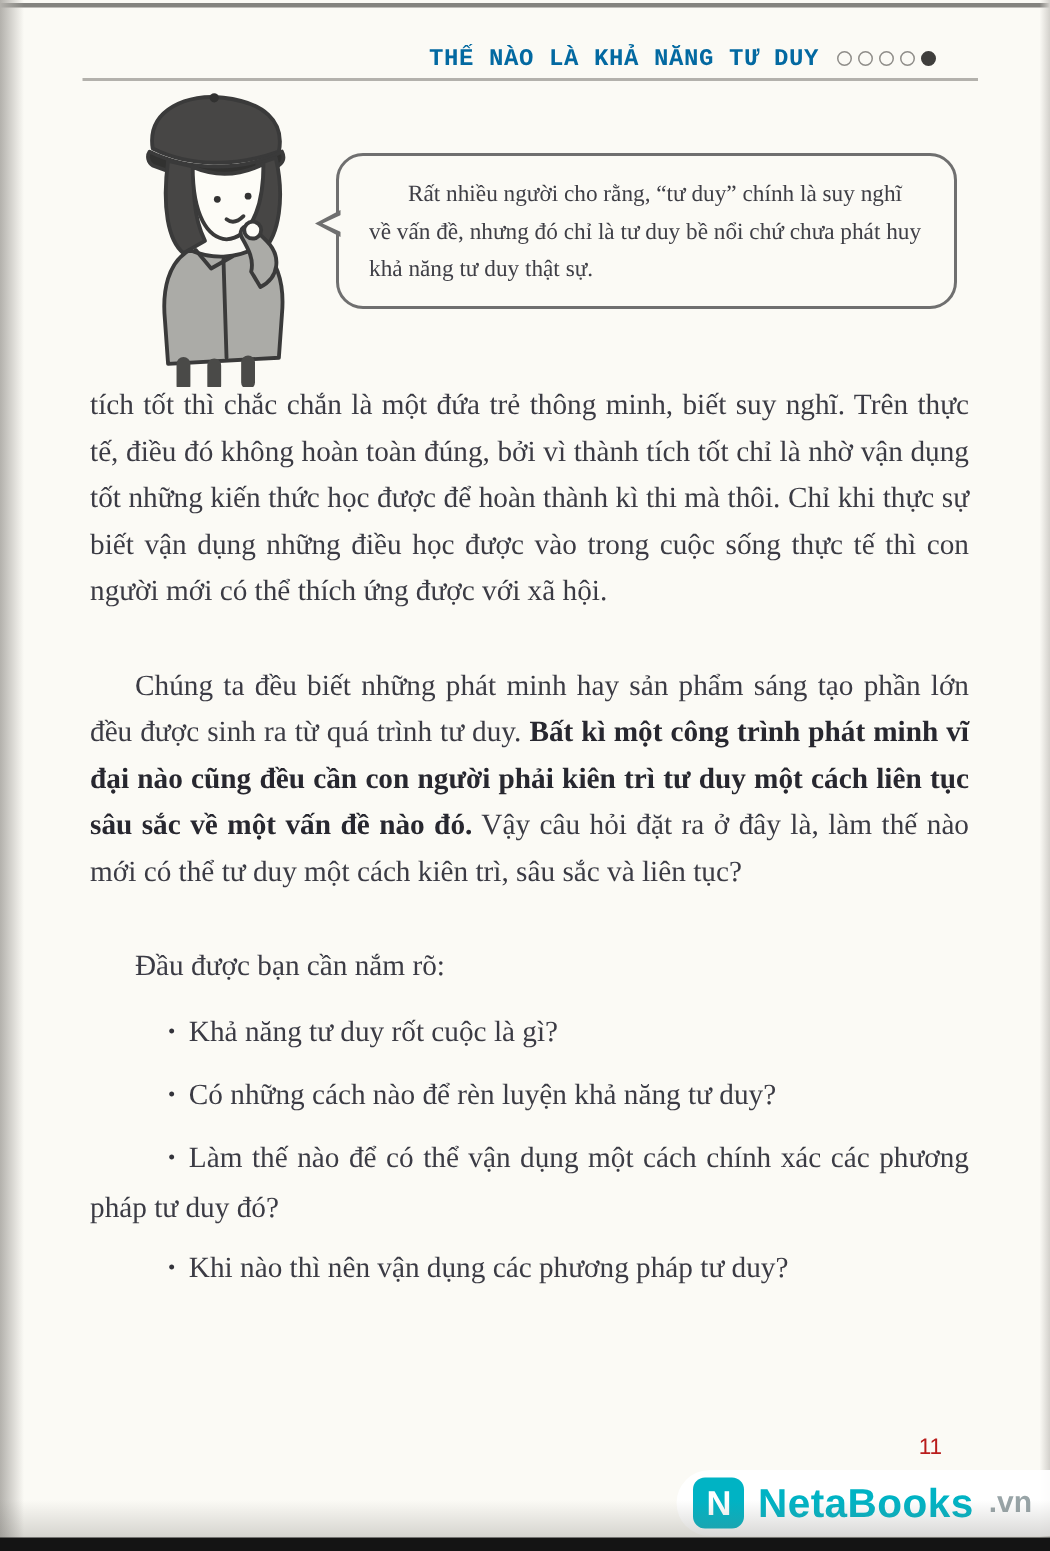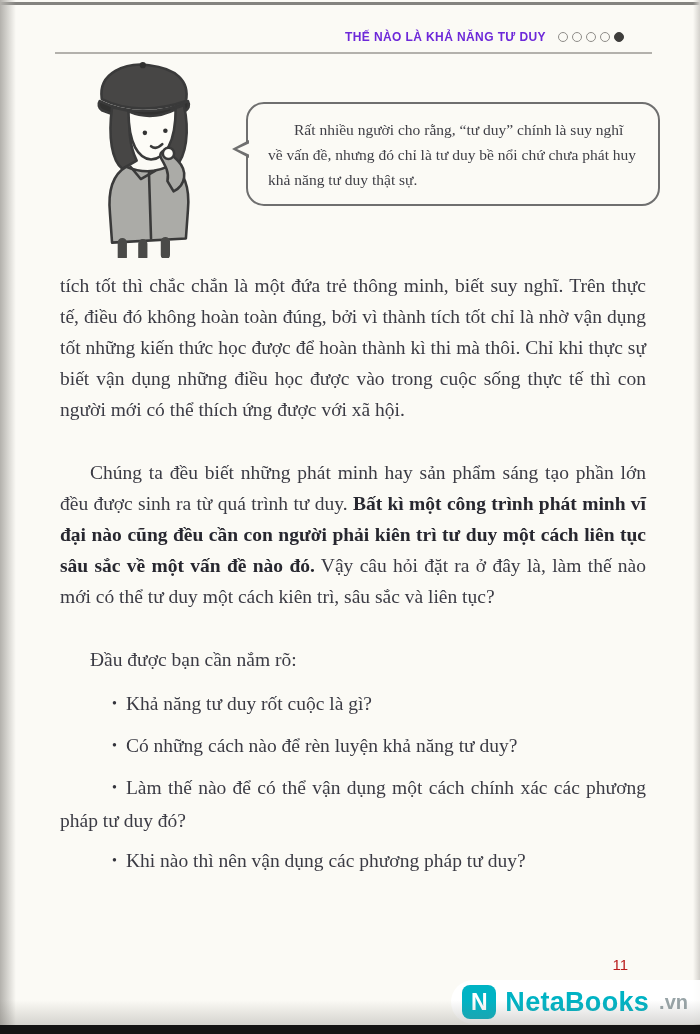"THẾ NÀO LÀ KHẢ NĂNG" .header-title { color: #6d28d9 -> #0369a1; font-family: Liberation Sans, sans-serif -> Liberation Mono, monospace; font-size: 12px -> 16px }
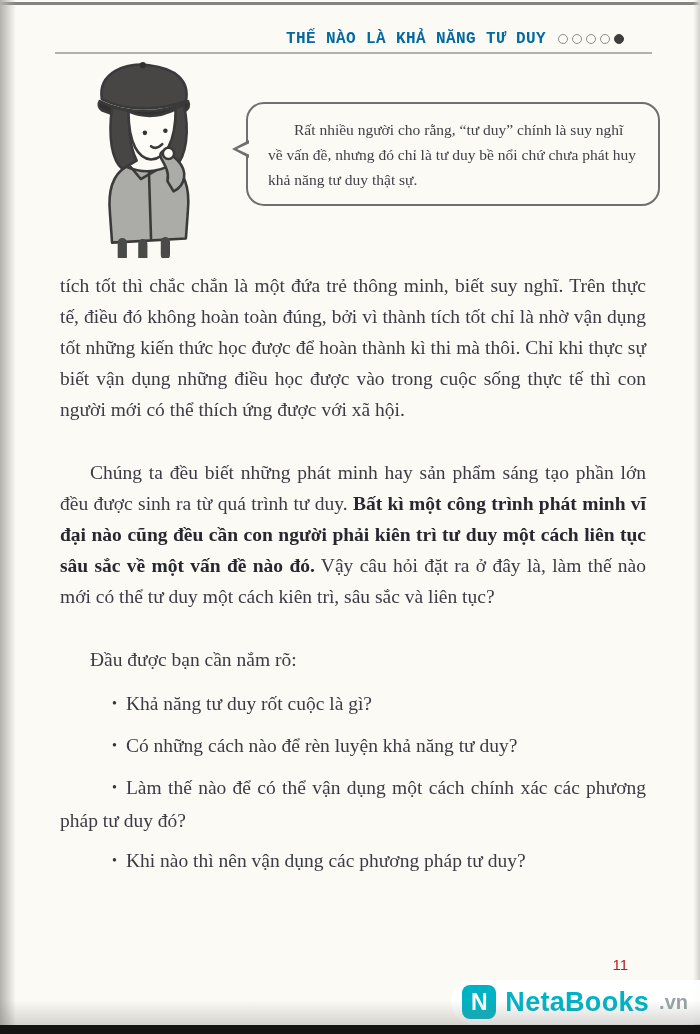"Rất nhiều người cho rằng," .bubble { left: 246px -> 224px }
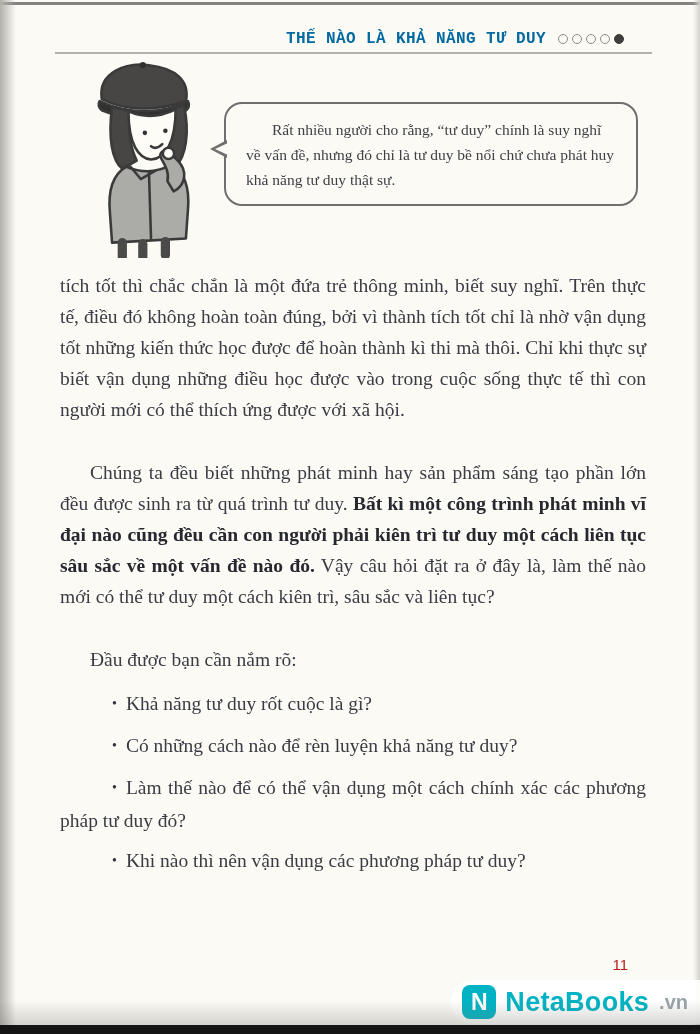"tích tốt thì chắc chắn" .content { top: 270px -> 255px }
